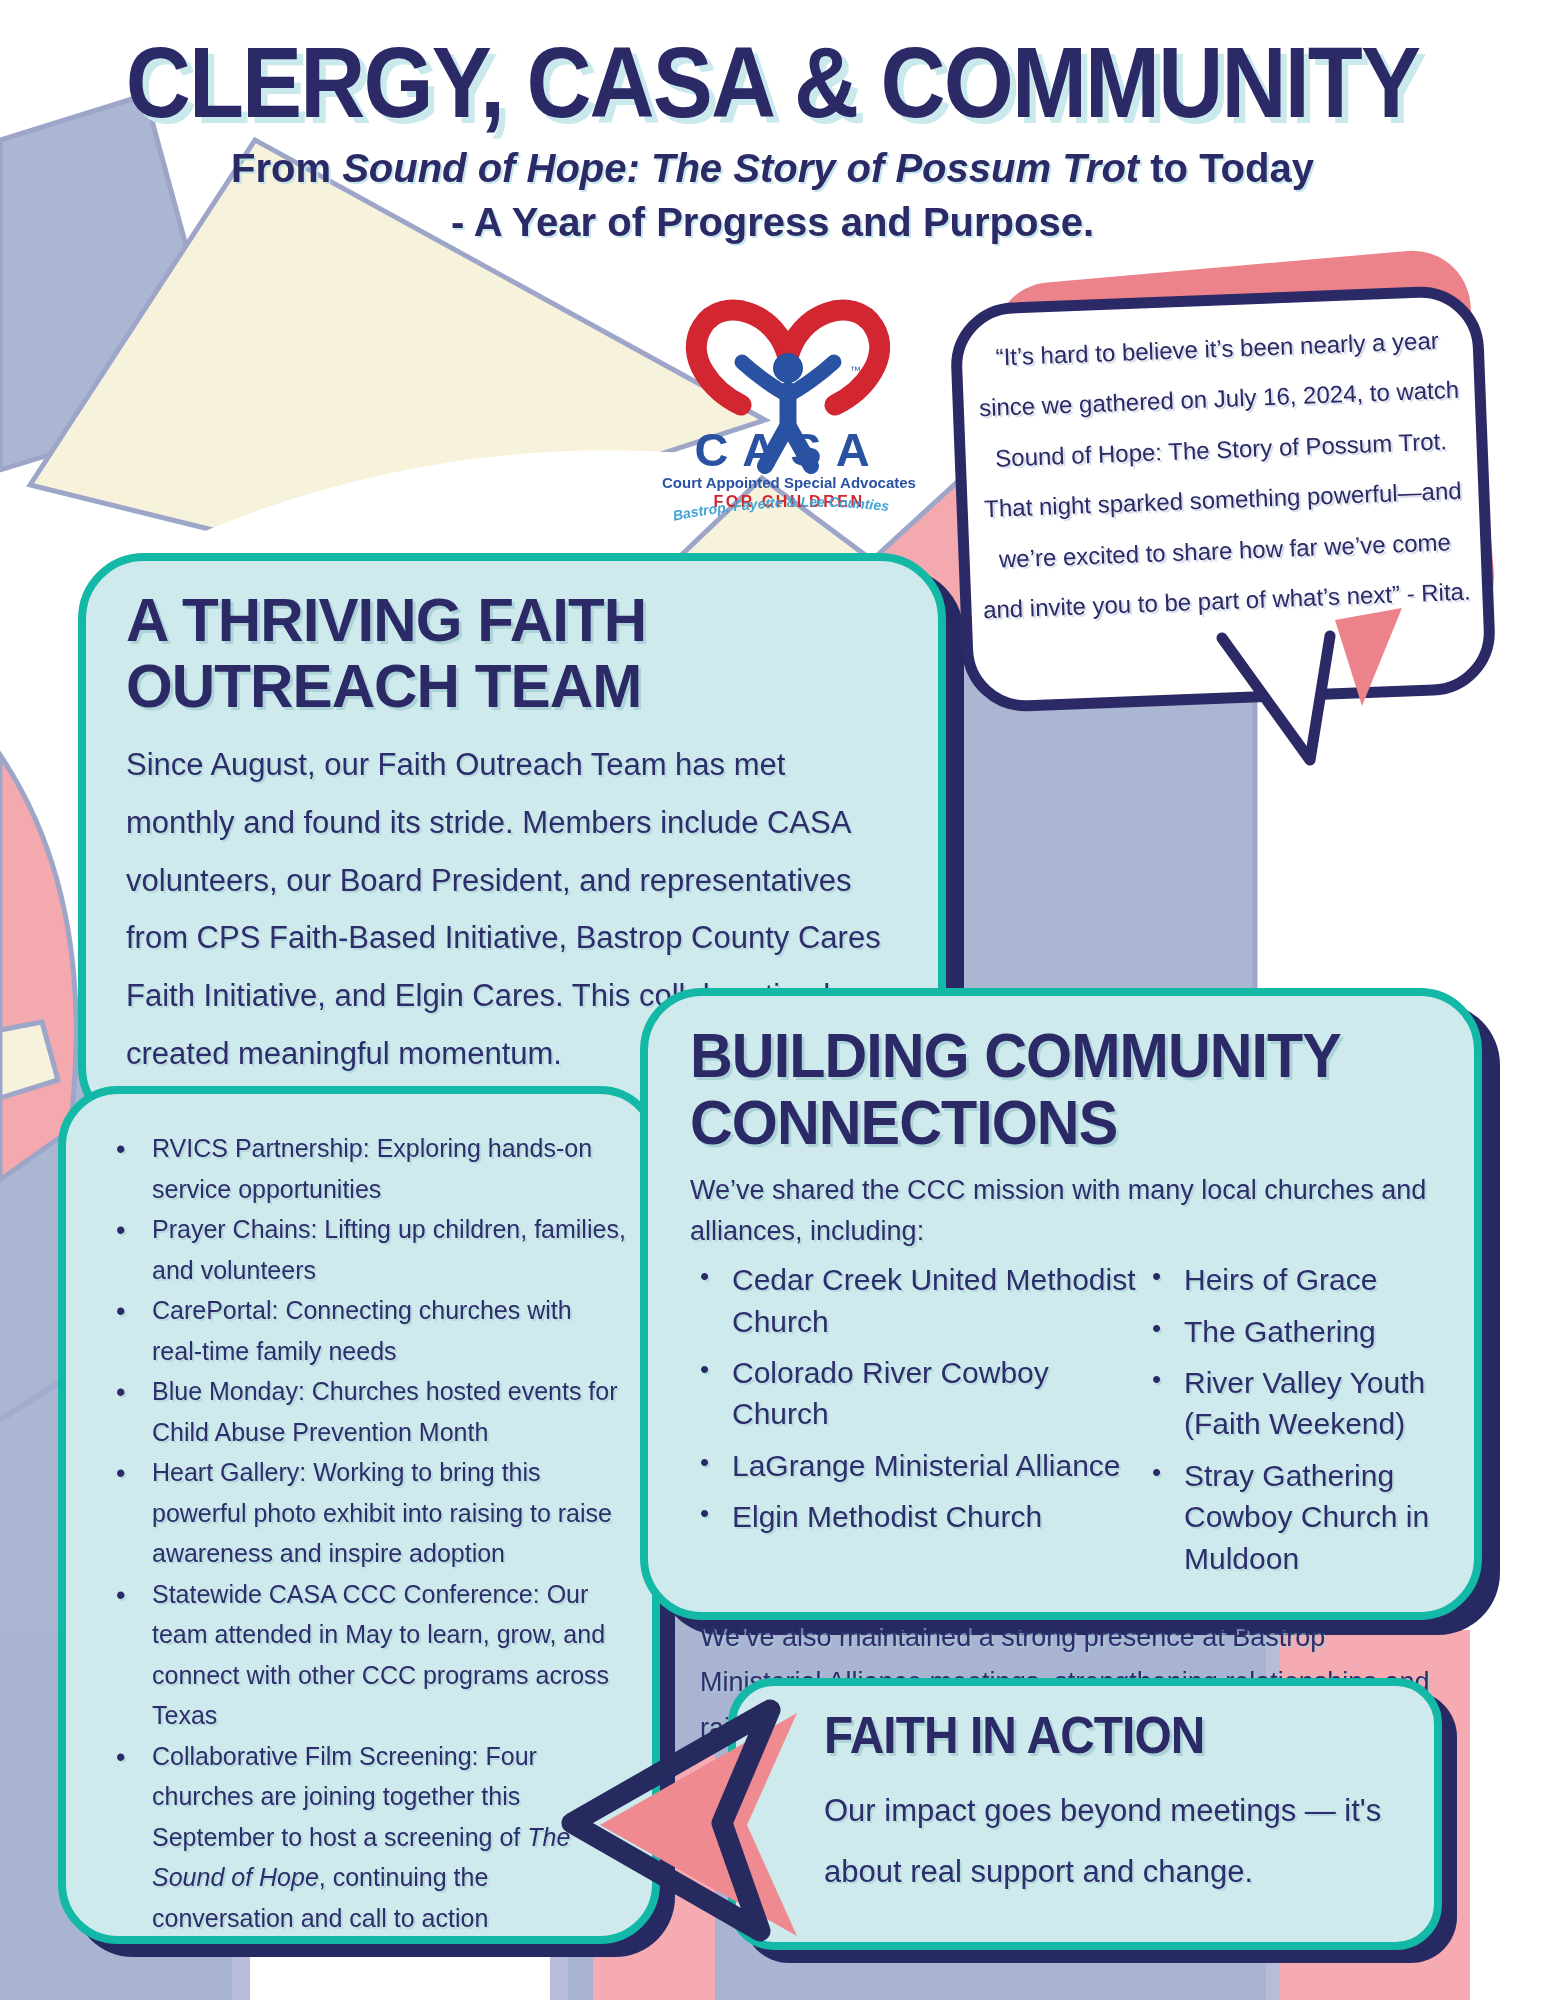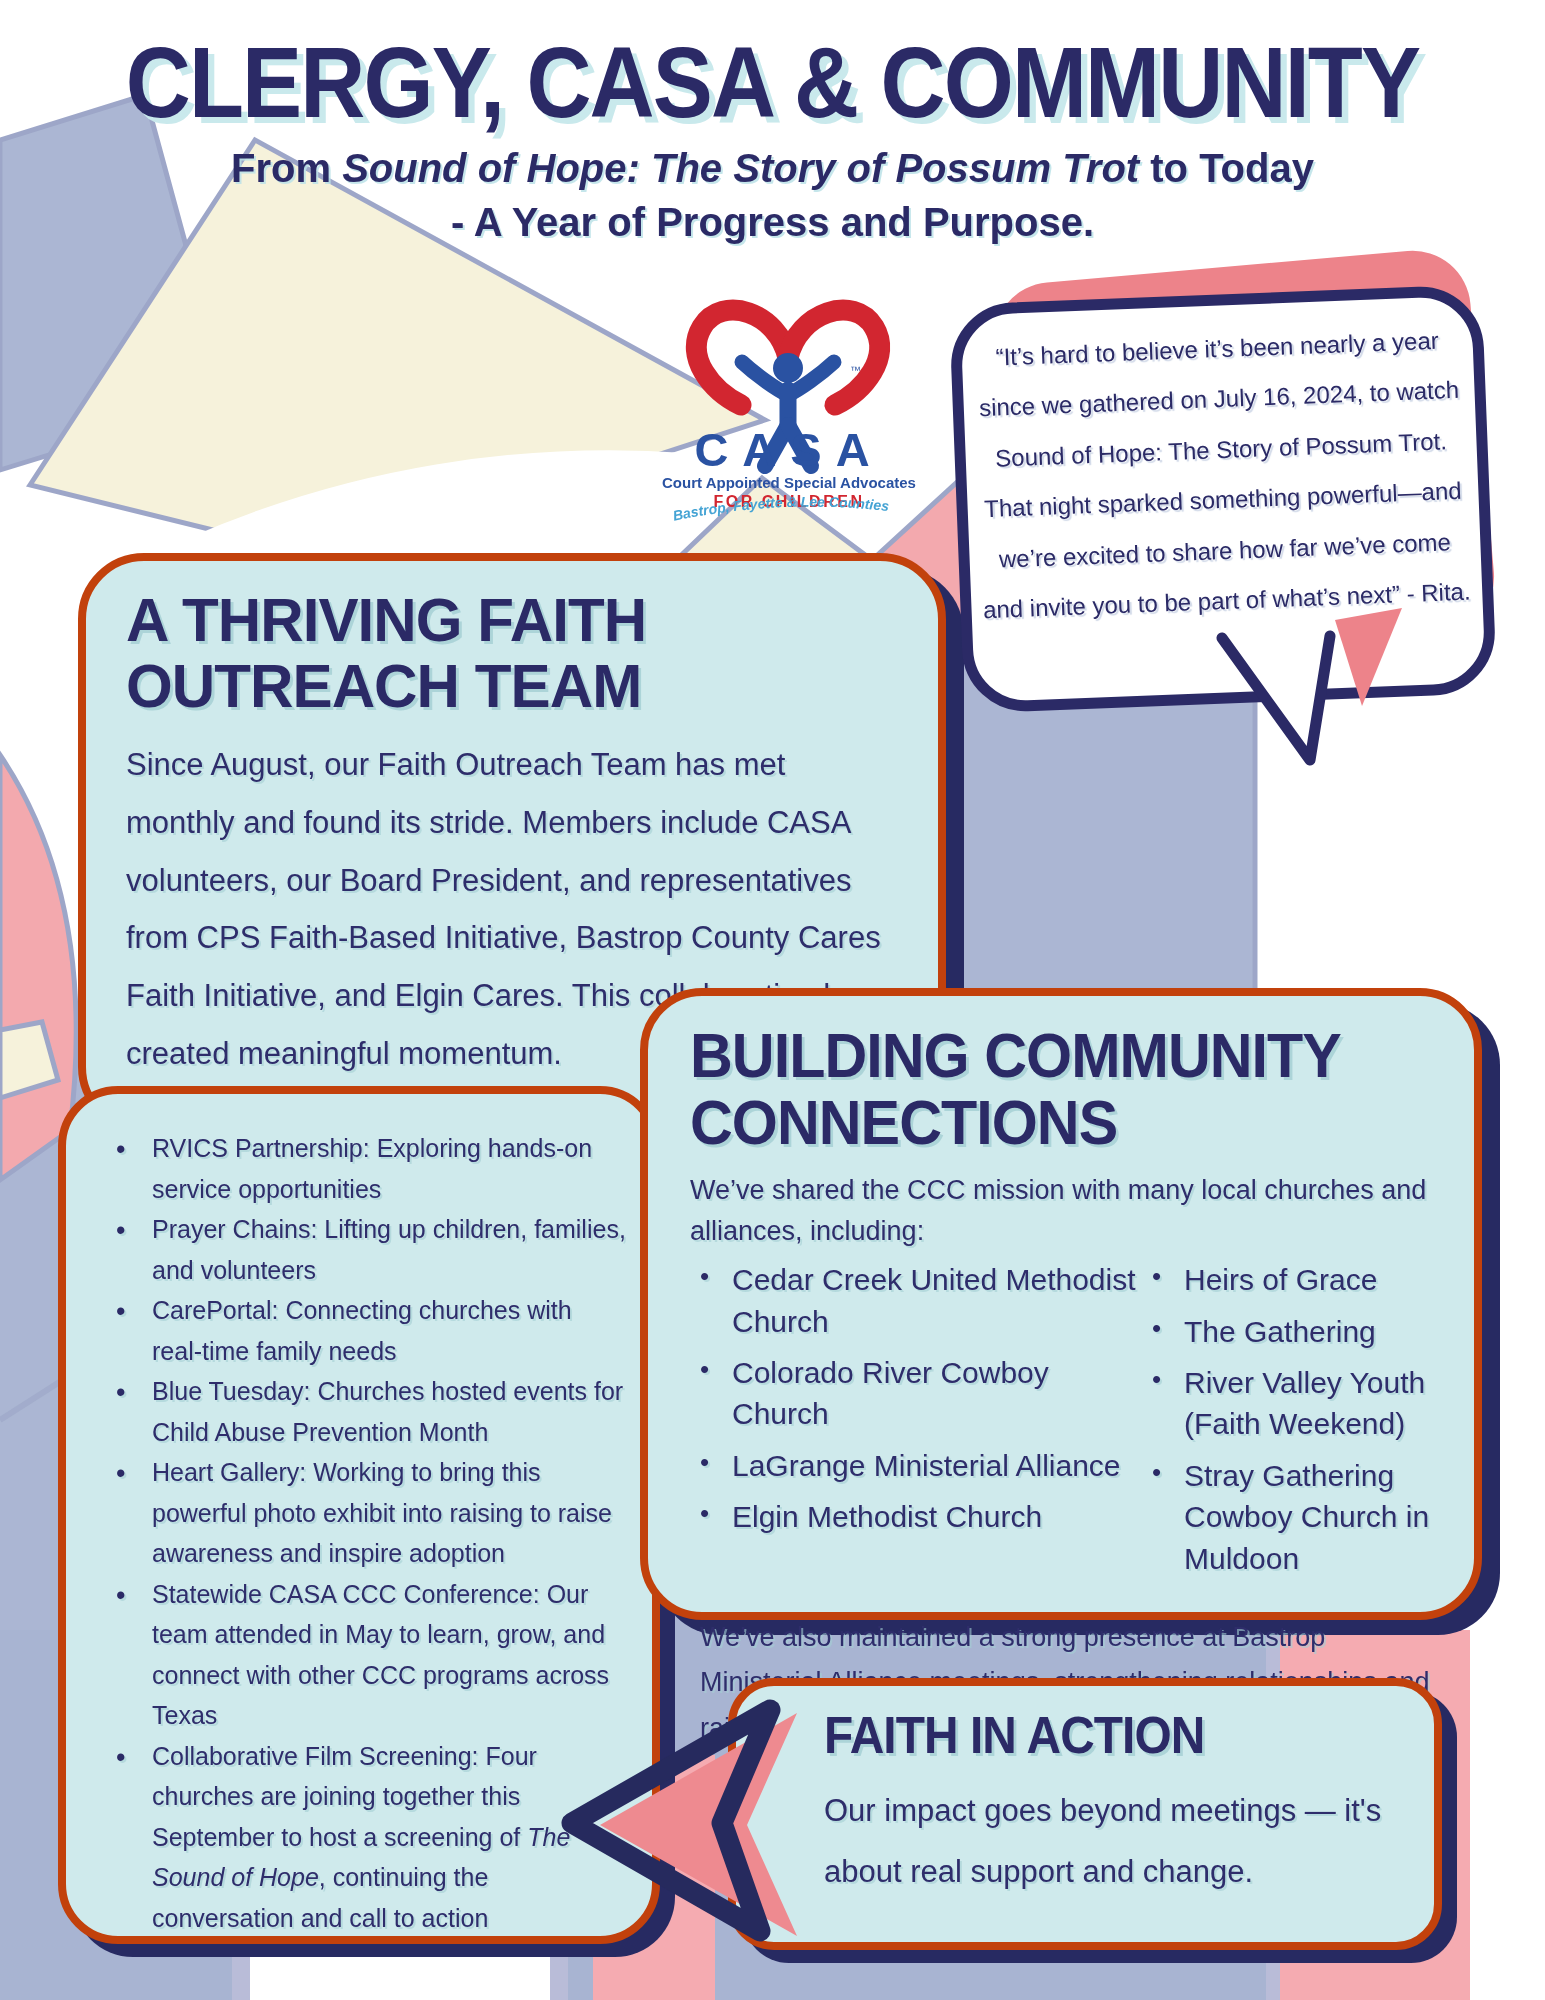"A THRIVING FAITH" .tbox { border: 8px solid #c2410c -> 8px solid #14b8a6 }
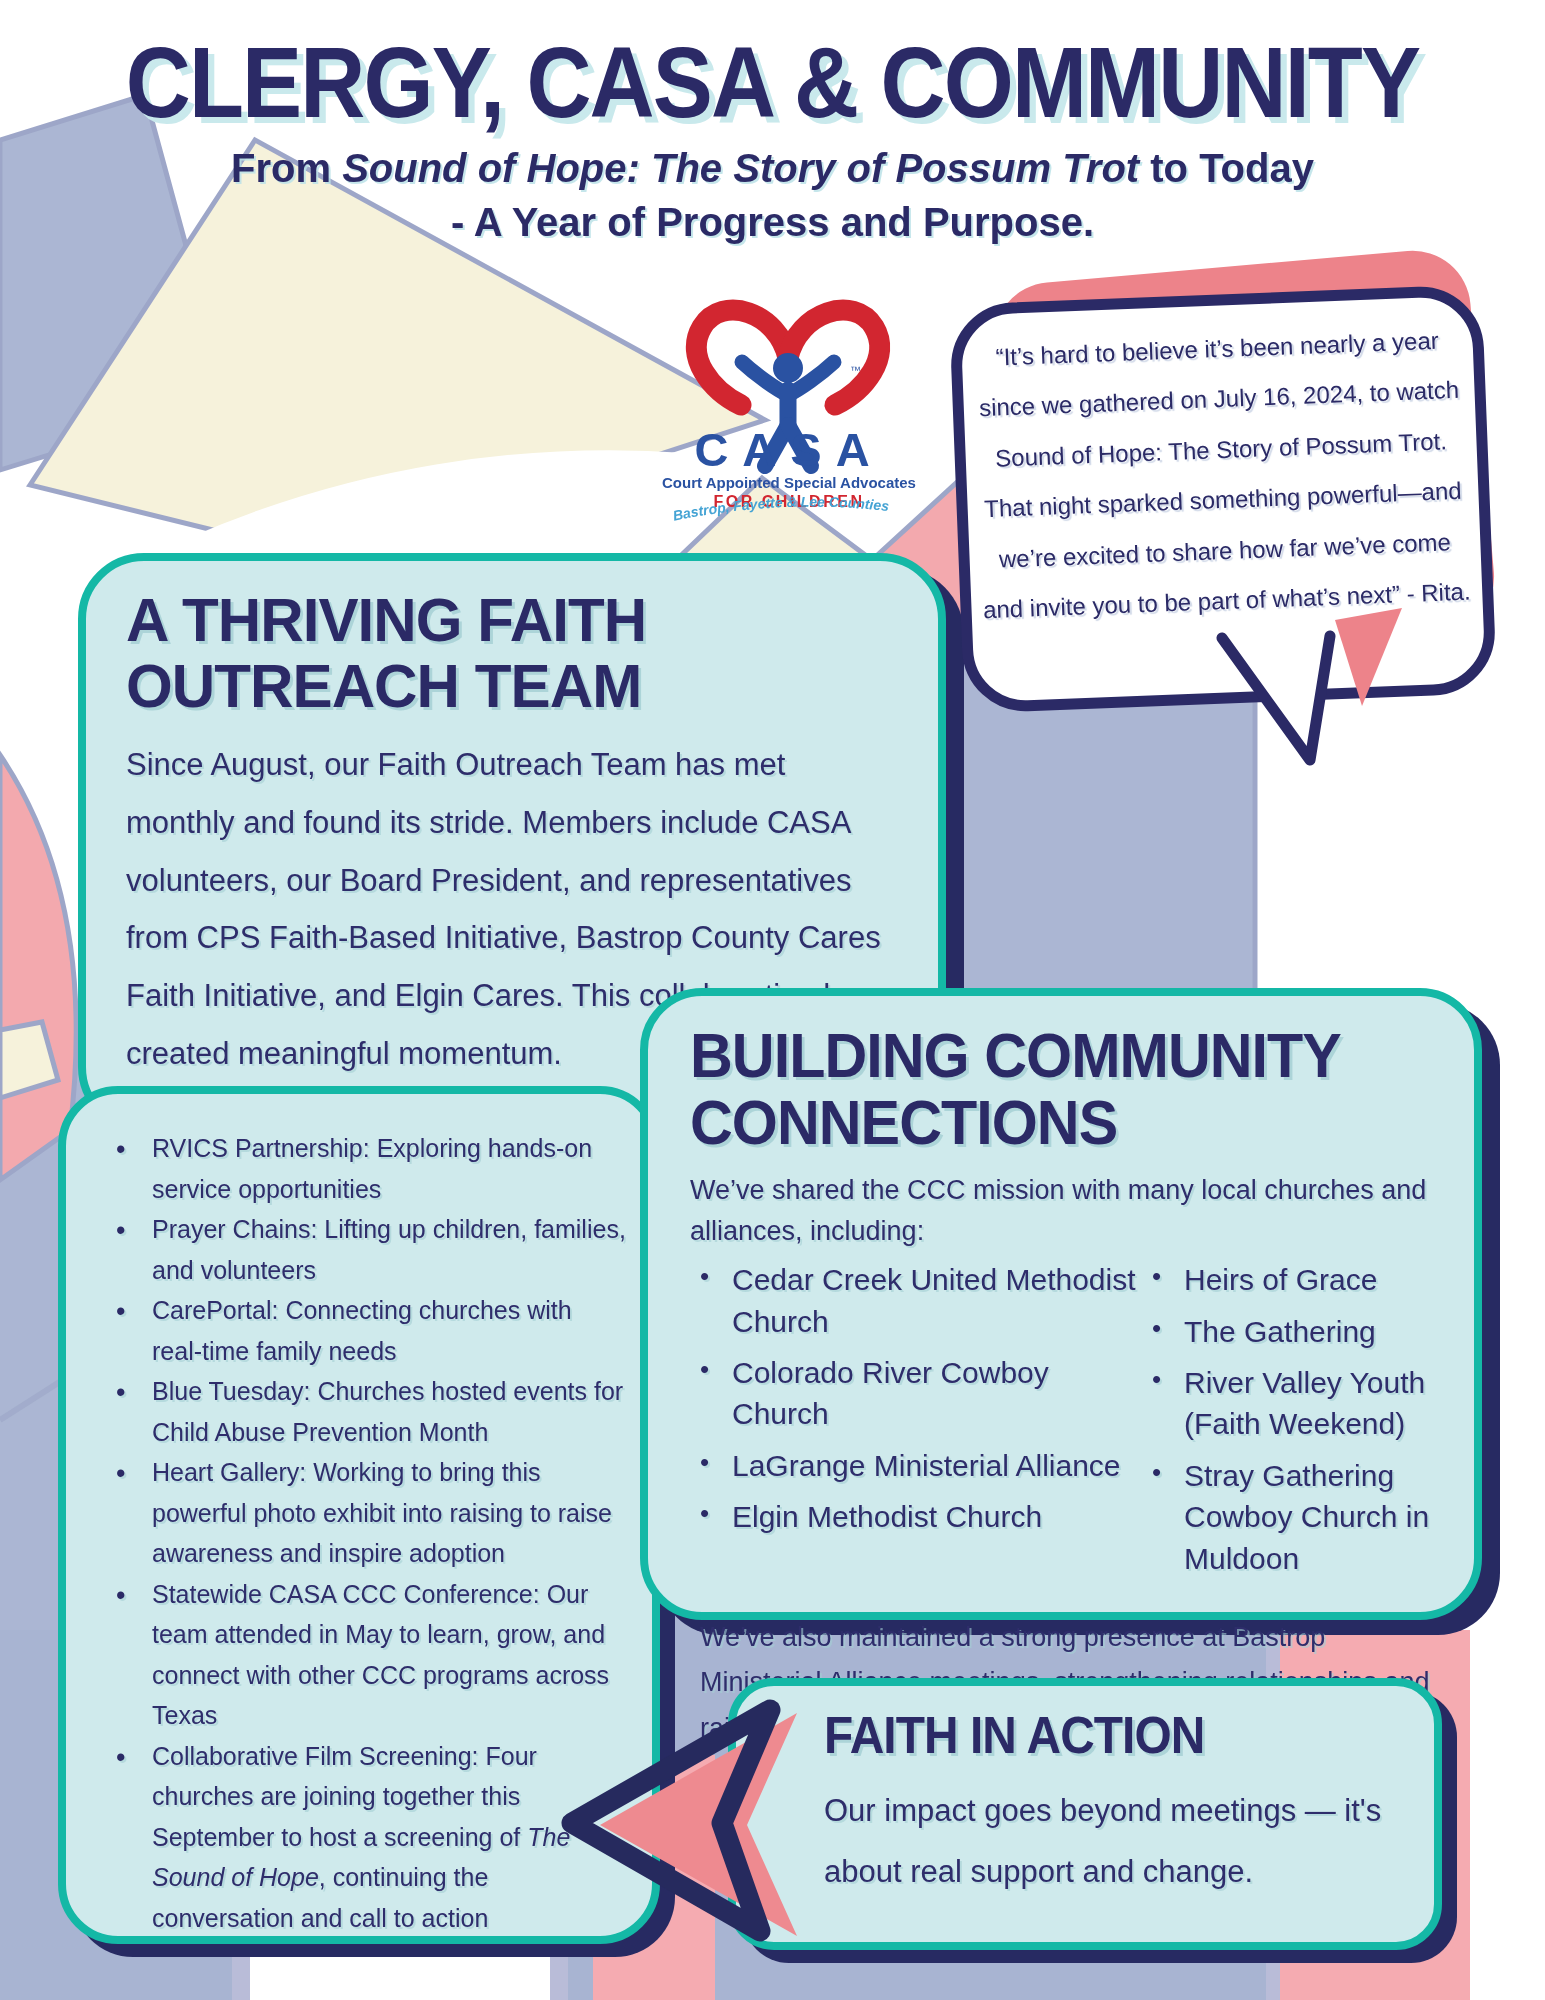"Blue Tuesday: Churches hosted events" li { text: Tuesday -> Monday }
